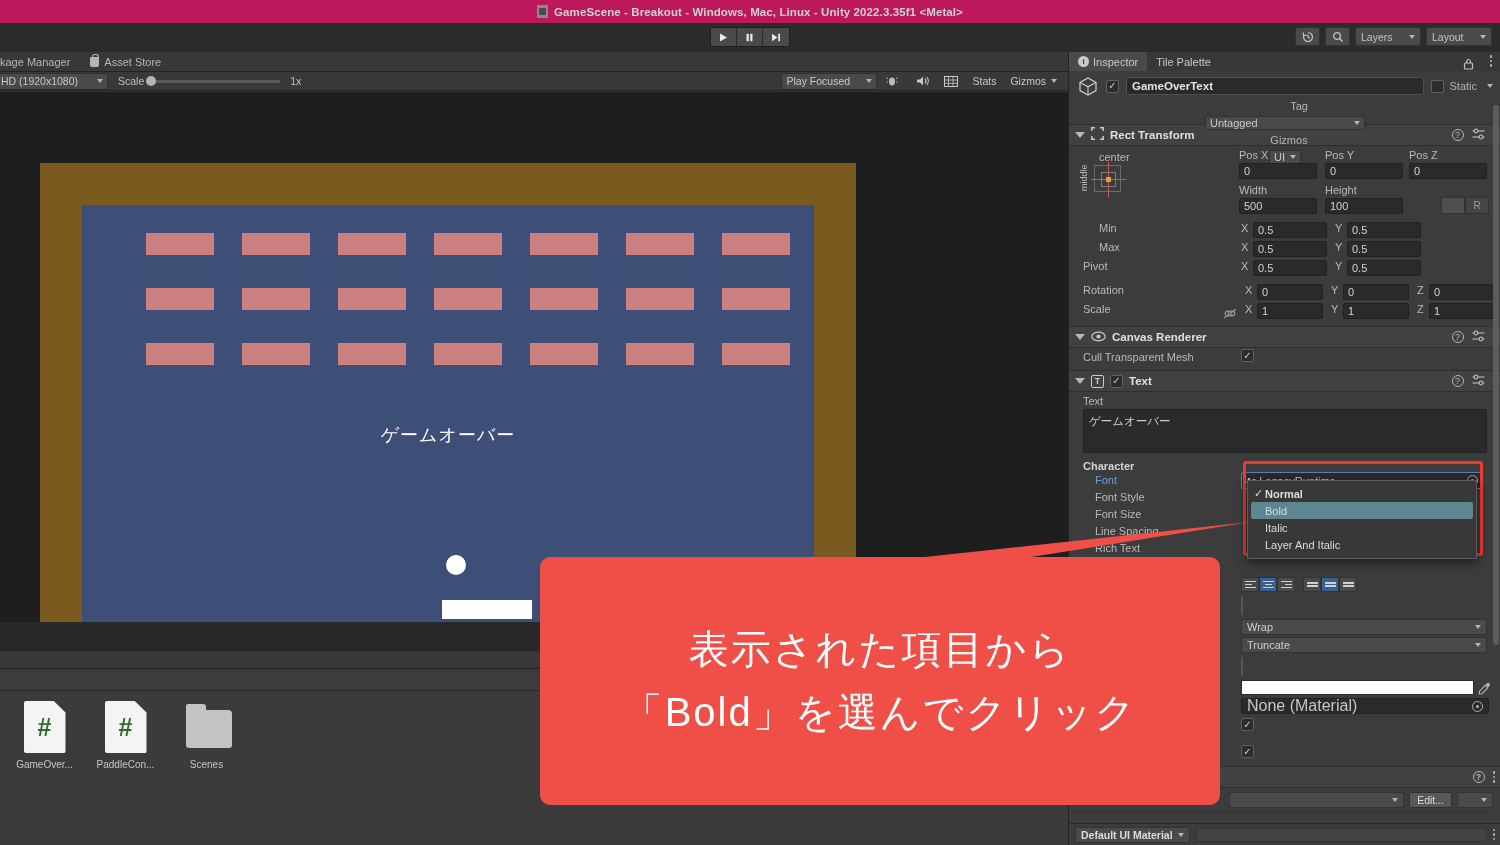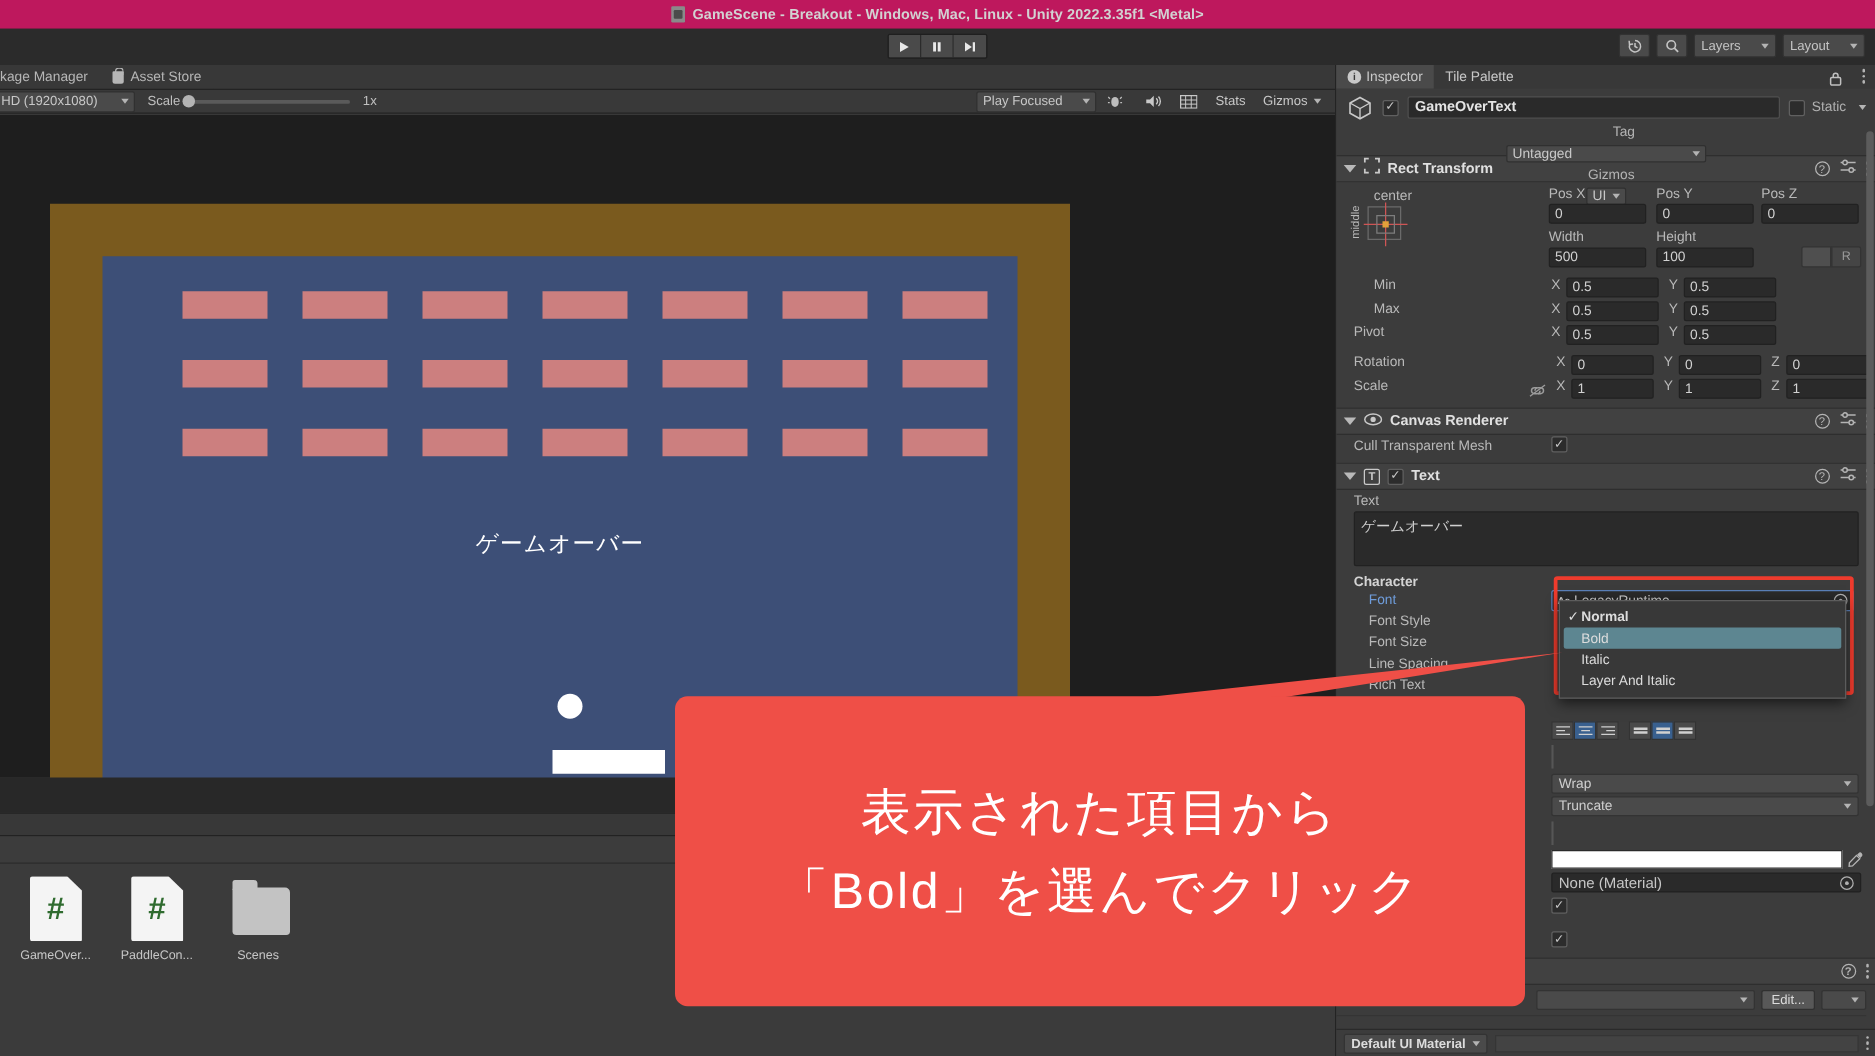"None (Material)" .none-mat { font-size: 12px -> 16px }
